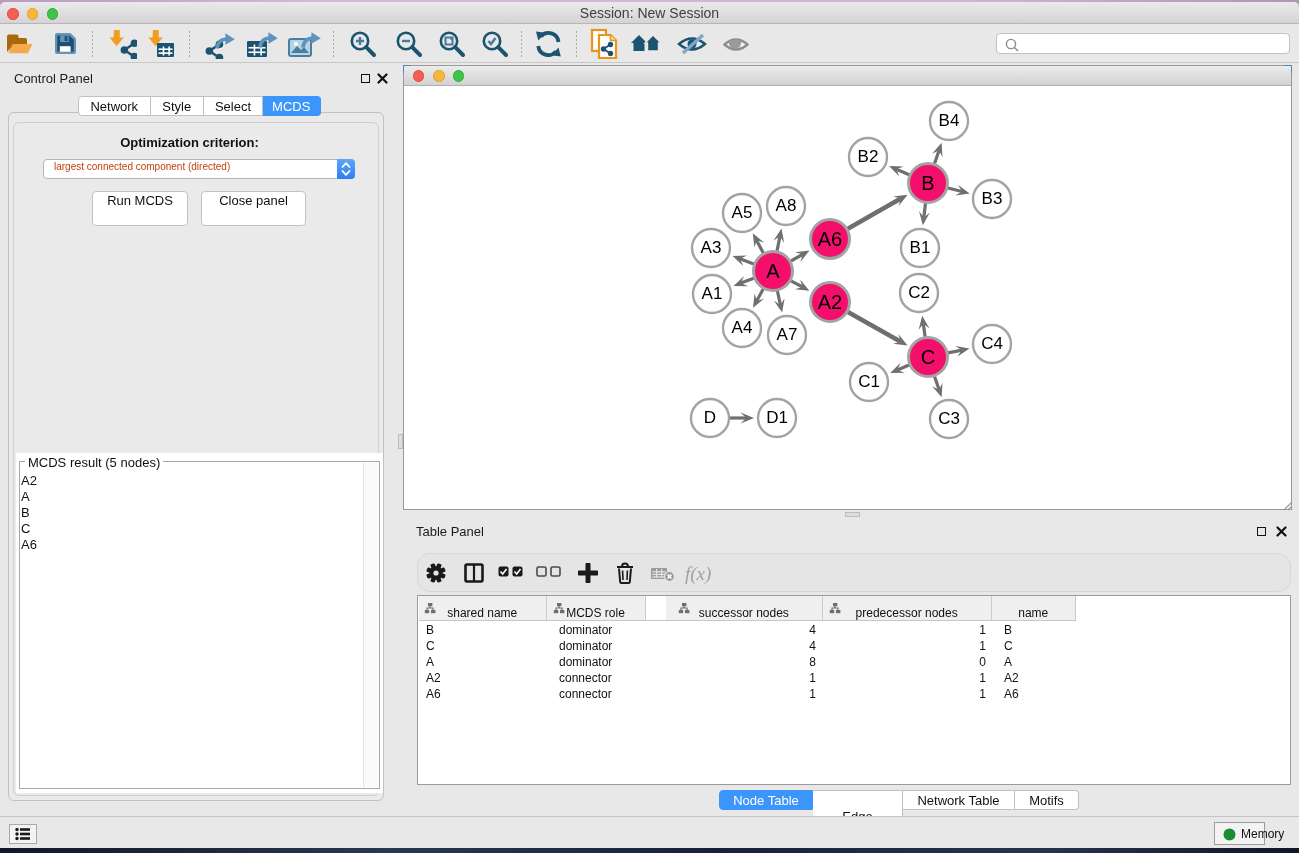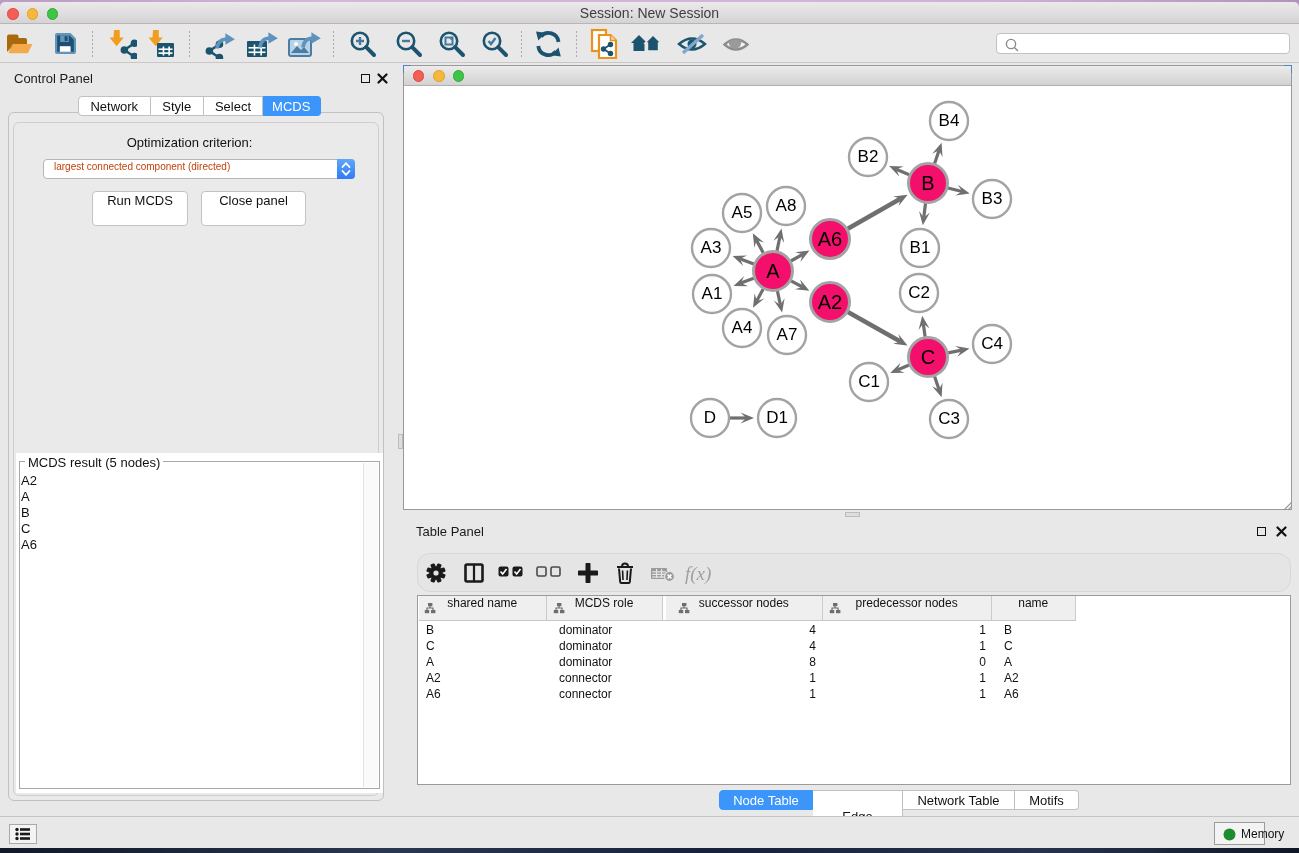"Optimization criterion:" #optLabel { font-weight: none -> bold }
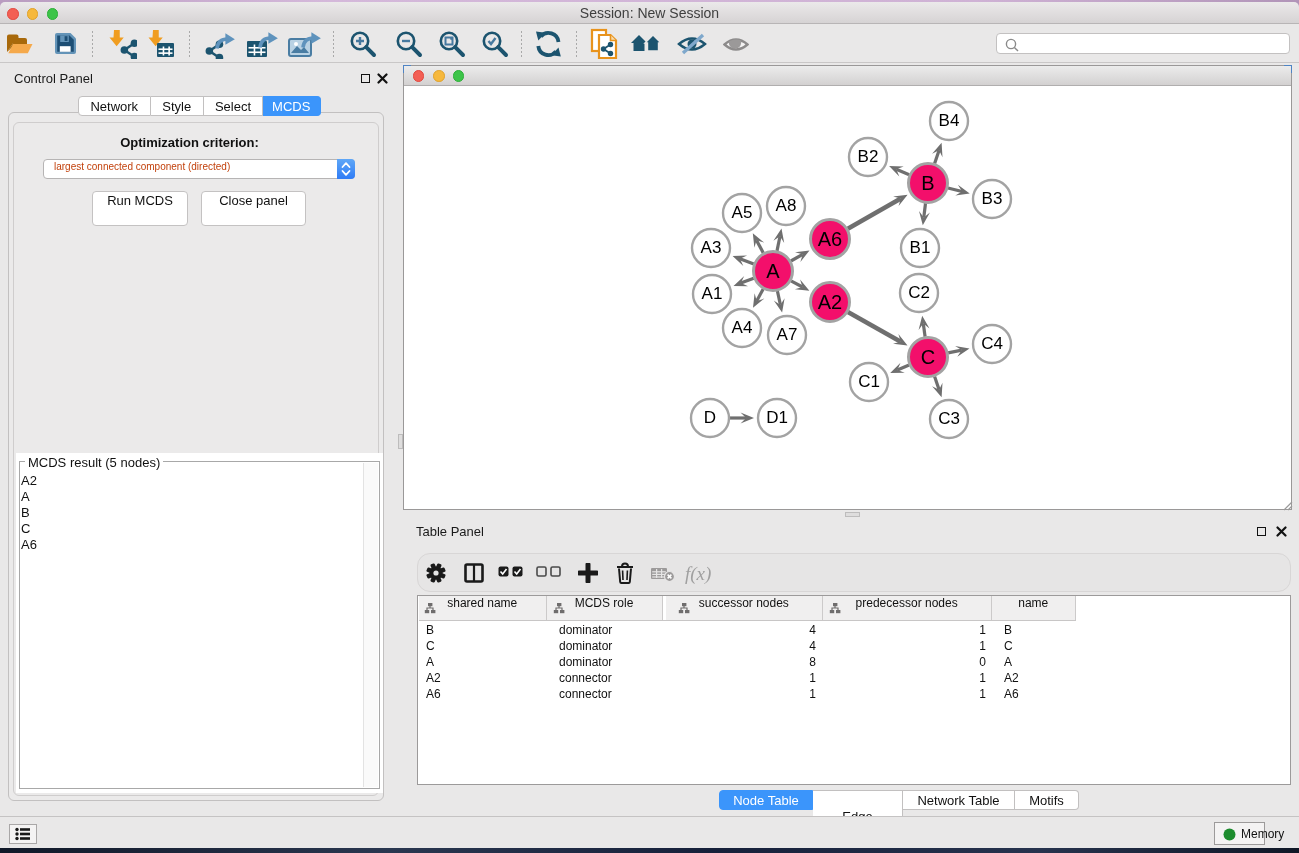"shared name" .thLabel { top: 0 -> 10px }
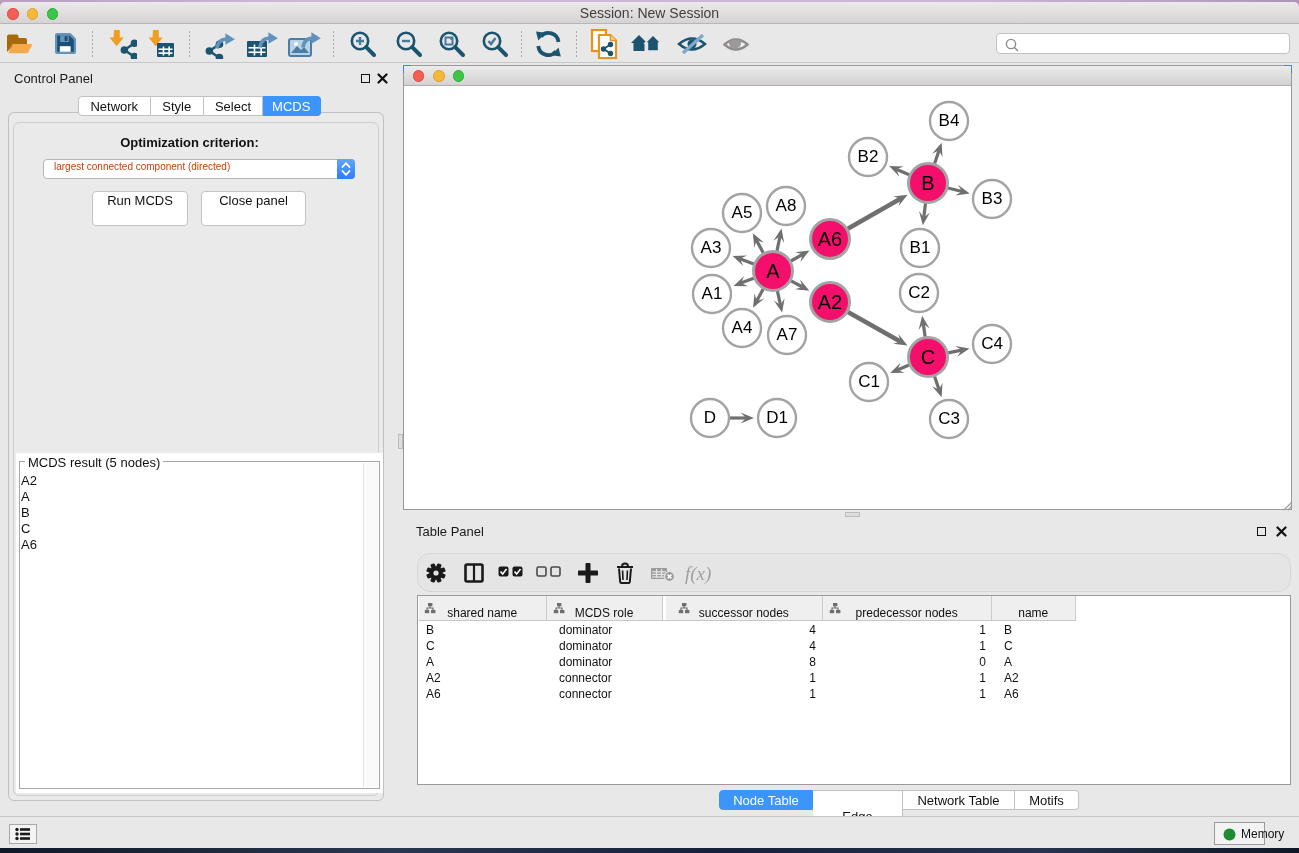"MCDS role" div.th { width: 116px -> 99px }
